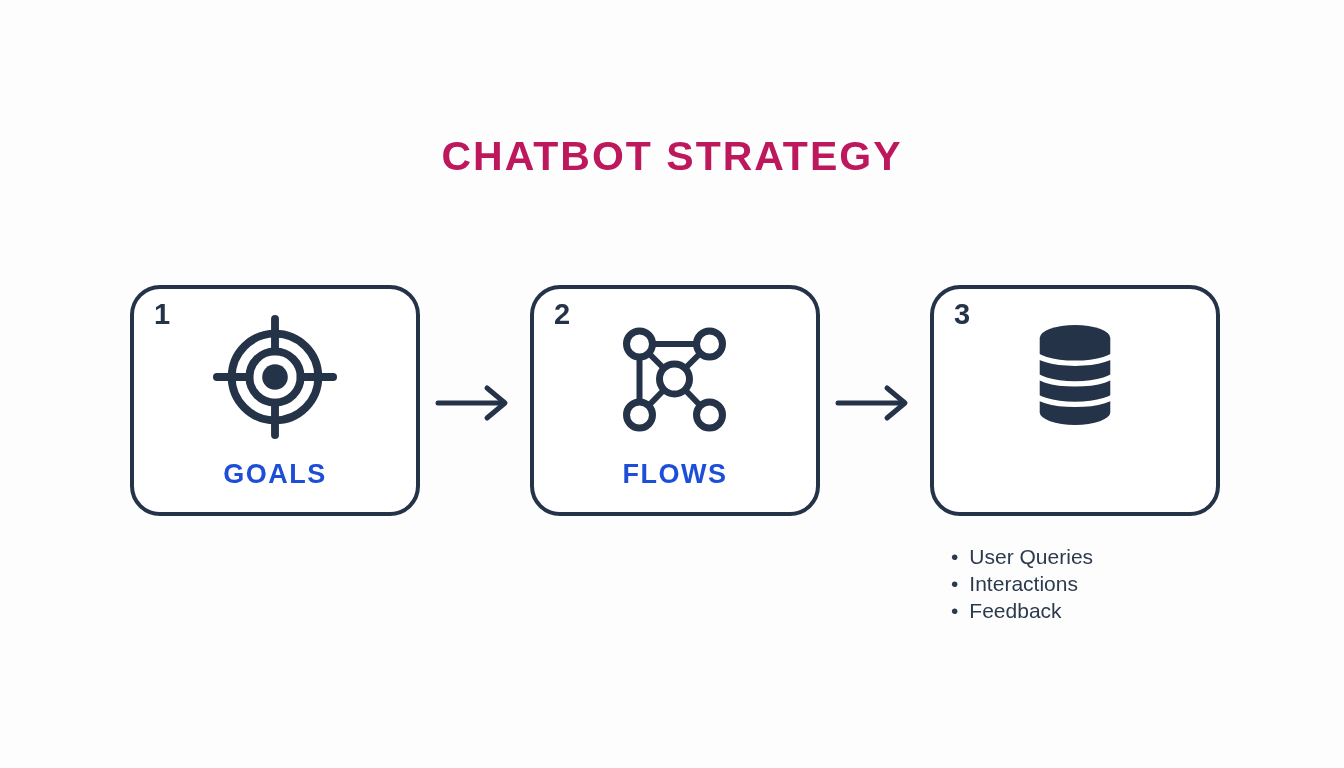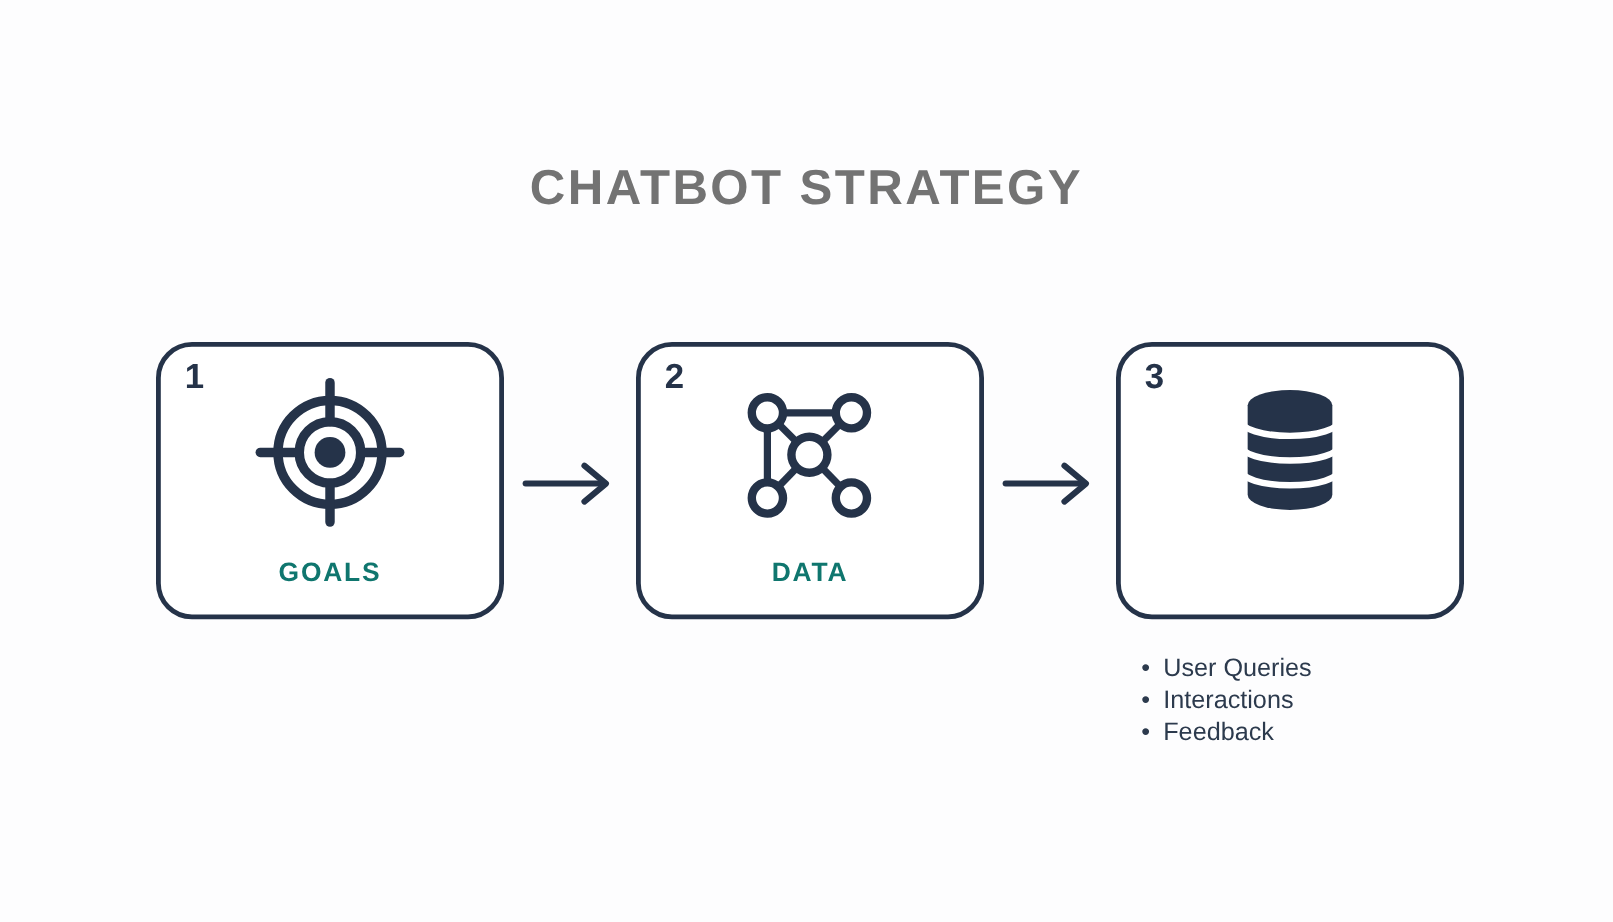"CHATBOT STRATEGY" .title { color: #737373 -> #be185d }
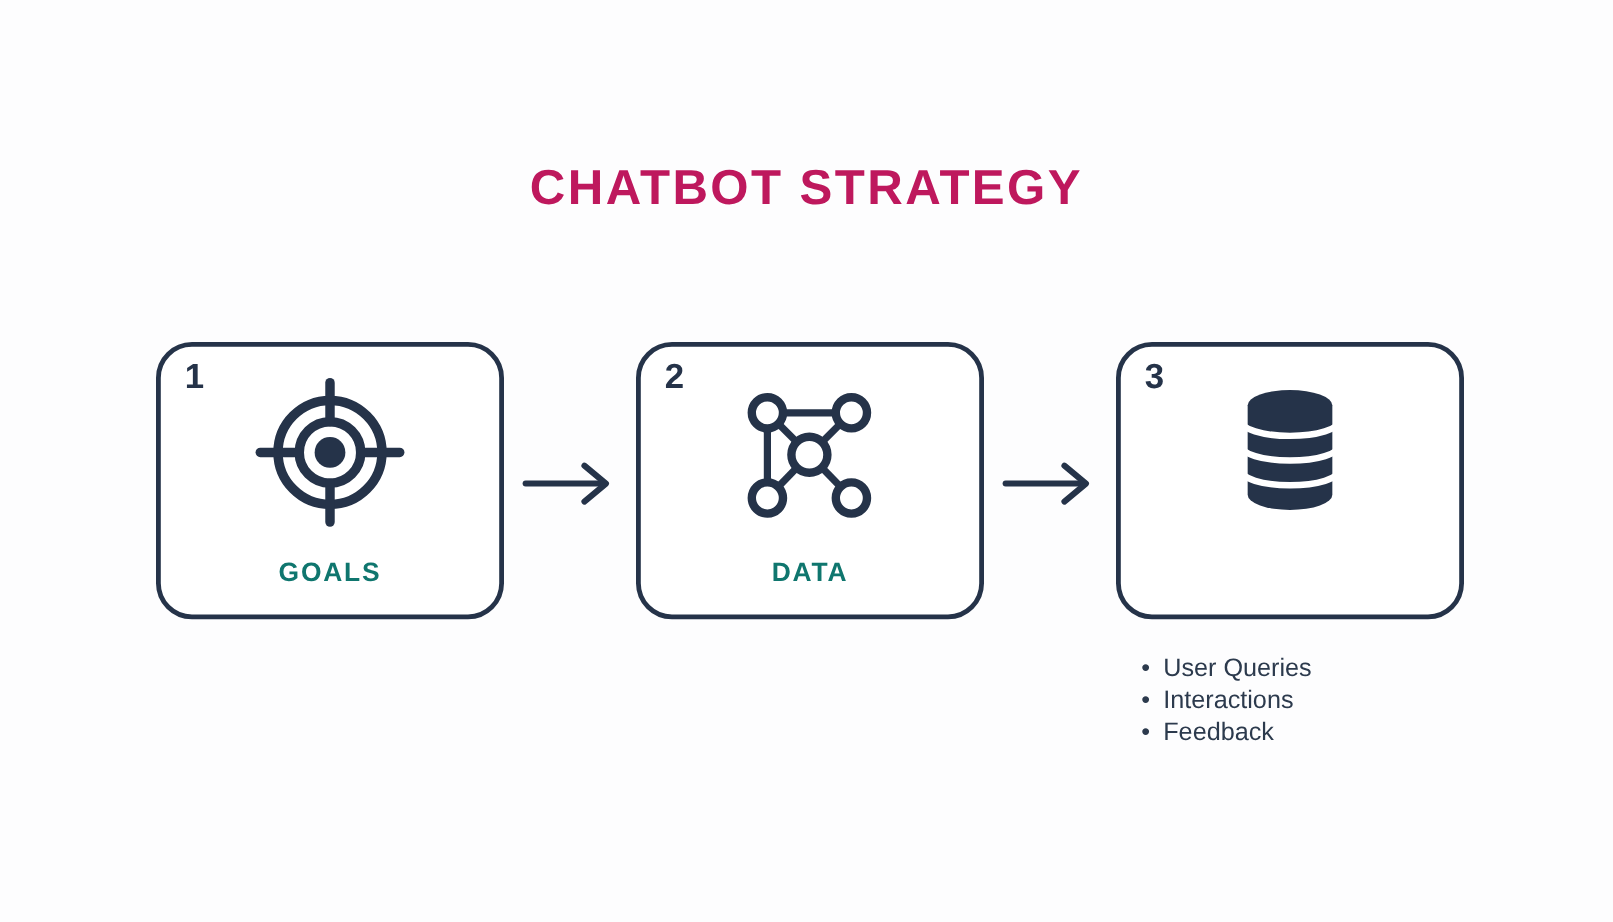"GOALS" .label { color: #0f766e -> #1d4ed8; font-size: 22px -> 27px }
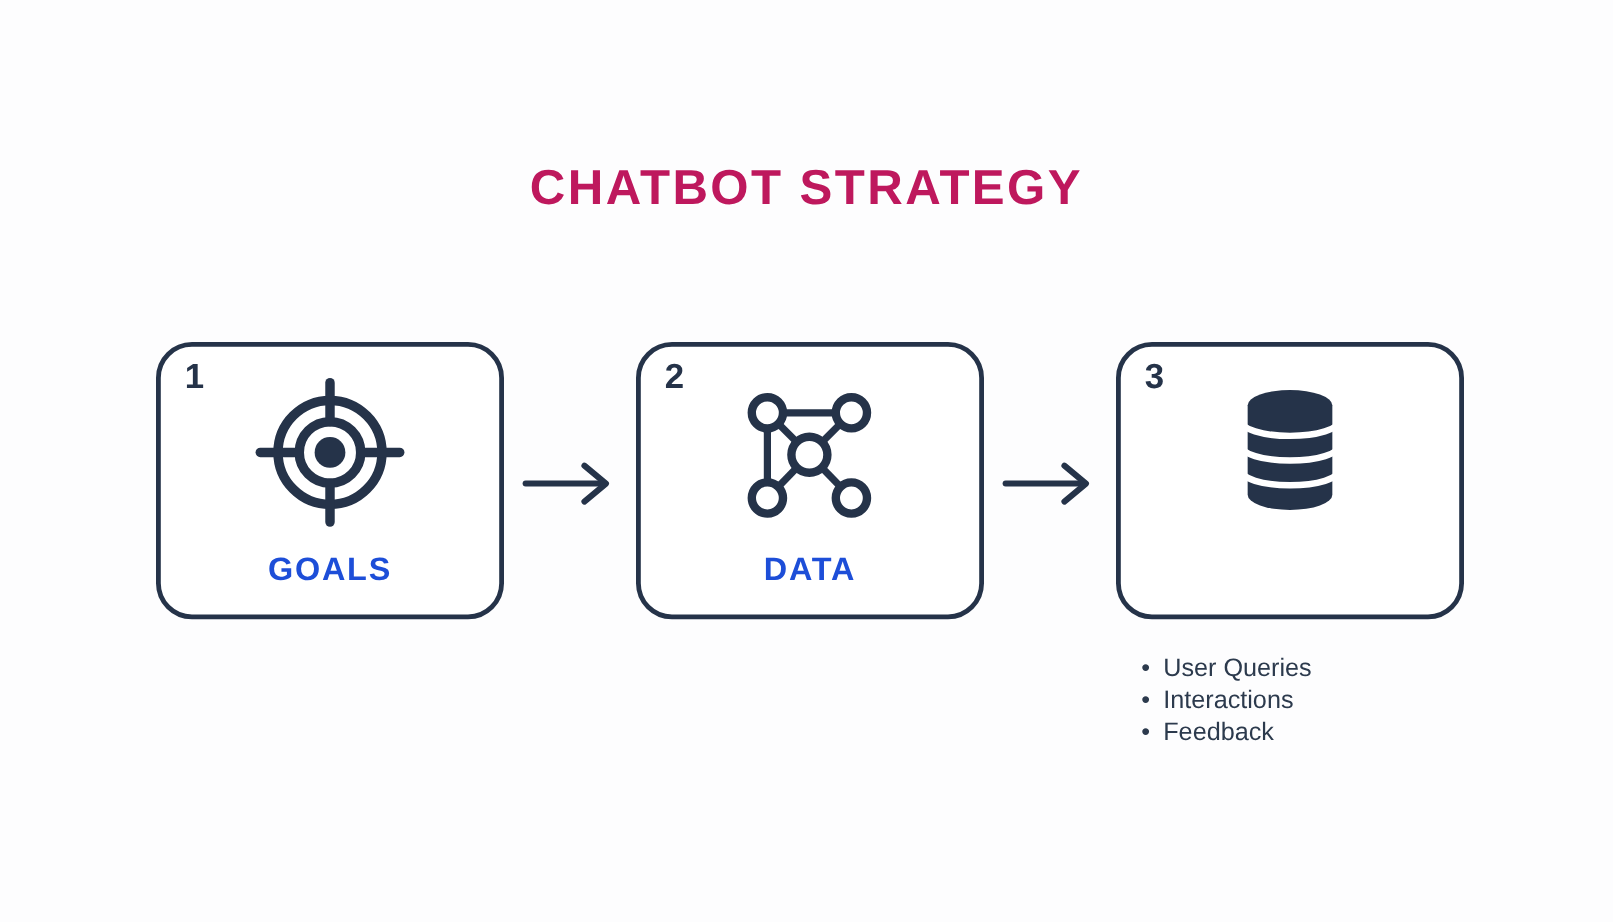"DATA" div.label { text: DATA -> FLOWS }
